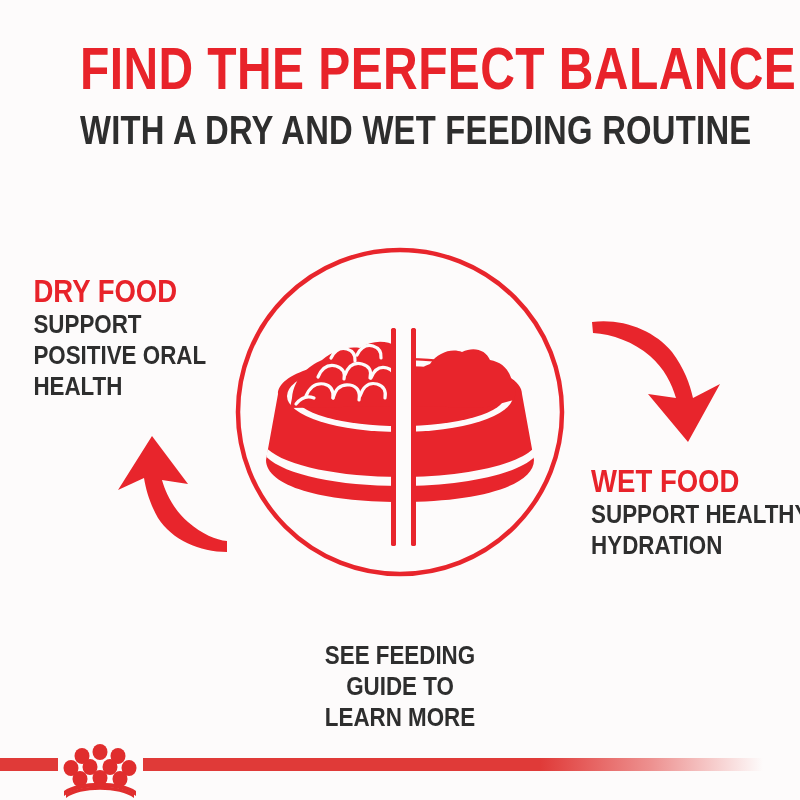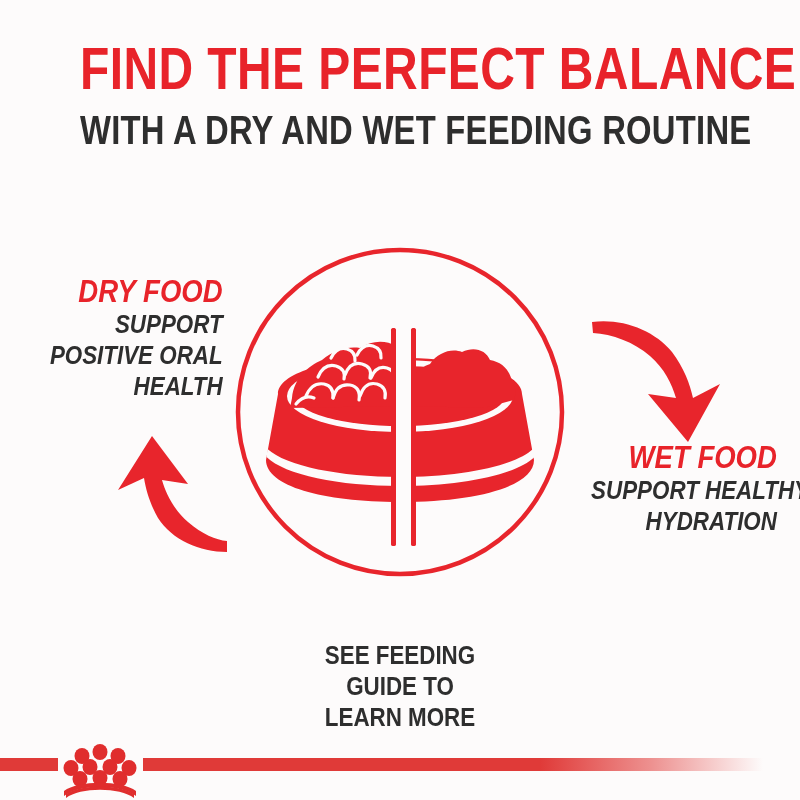"DRY FOOD" .side-label { font-style: italic -> none; text-align: right -> left }
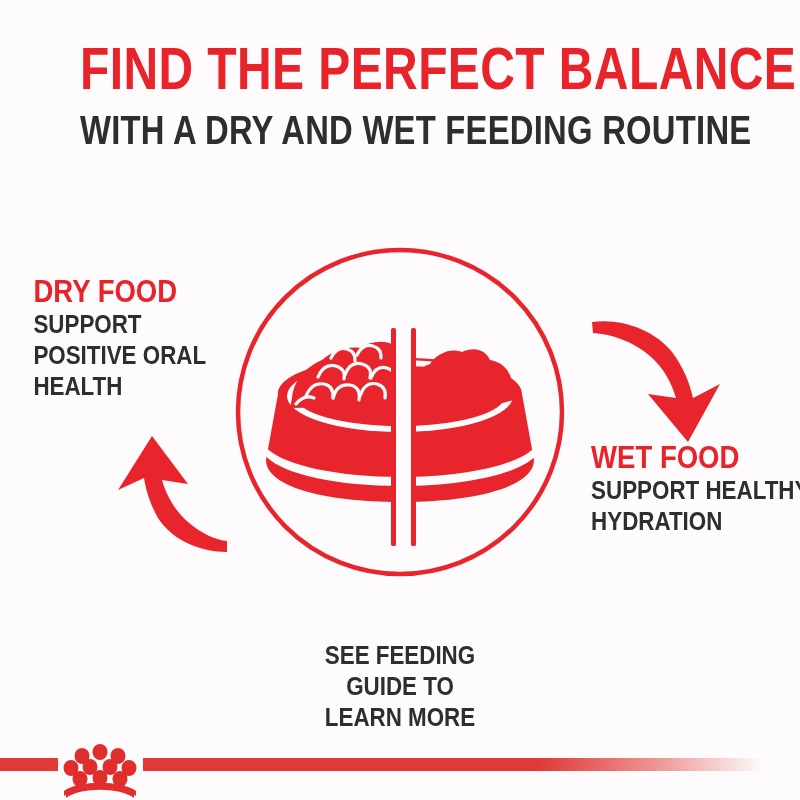"WET FOOD" #label-wet { top: 440px -> 464px }
